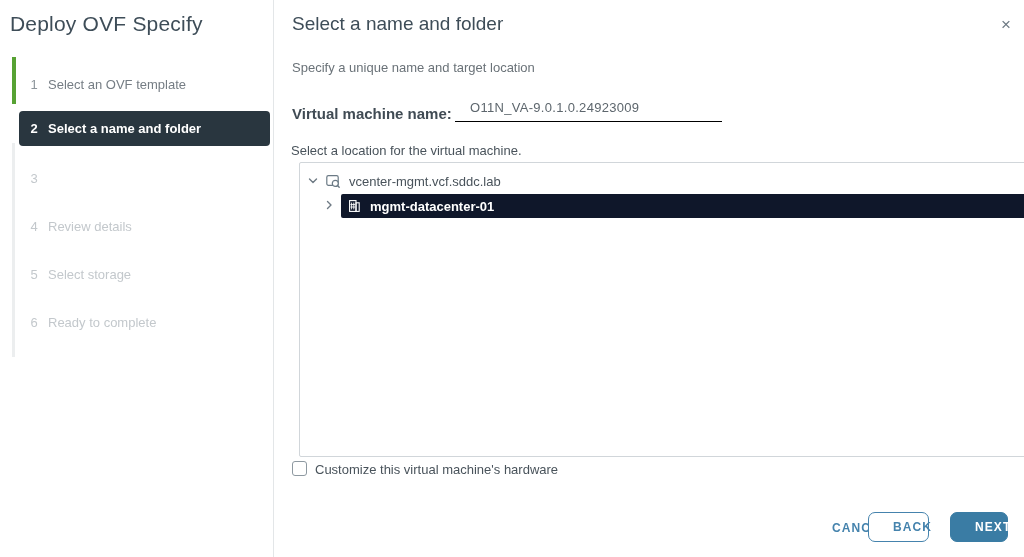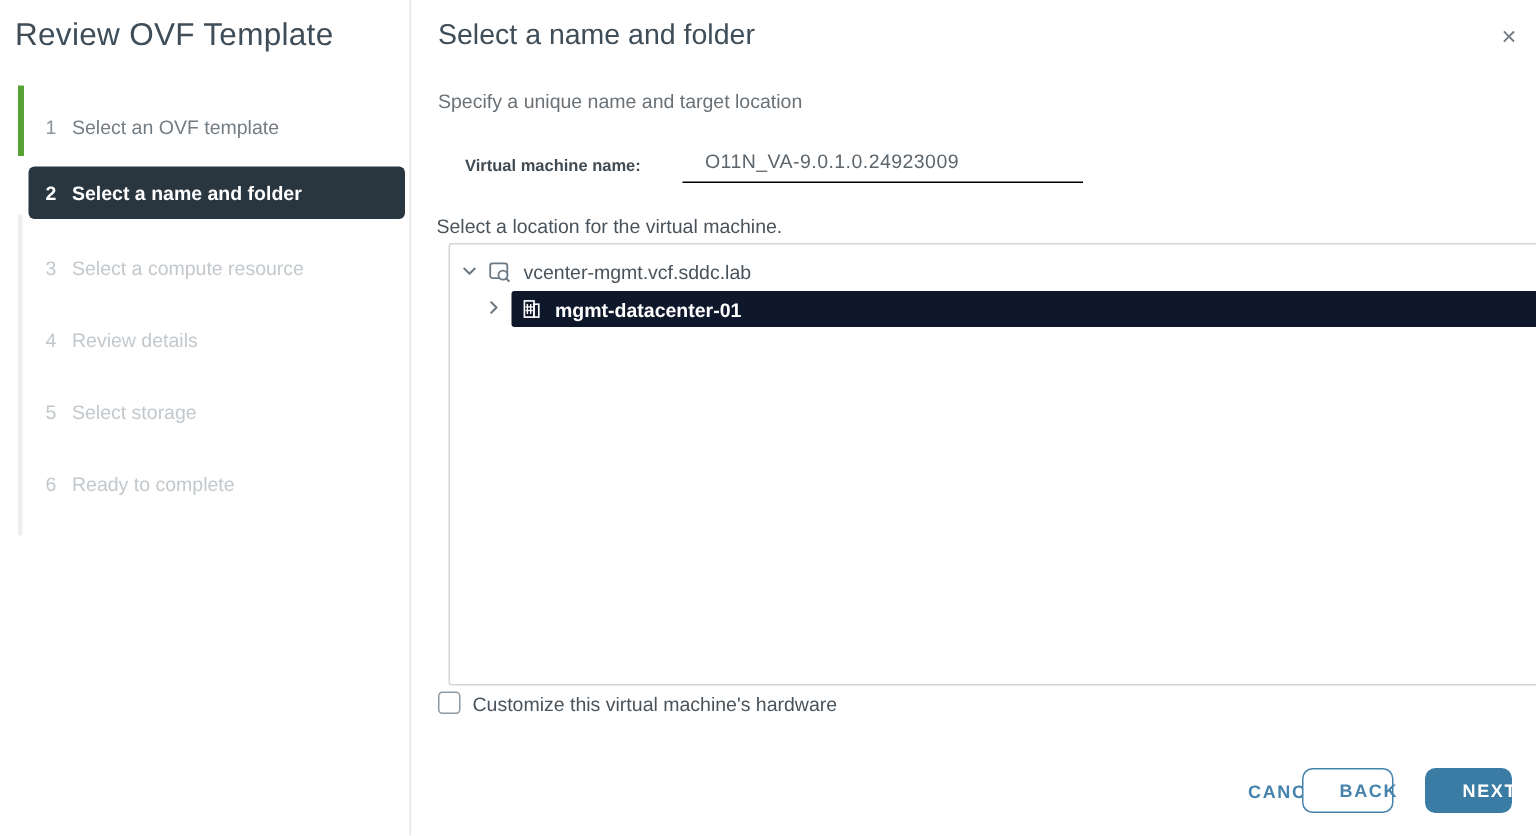"Review OVF Template" div.wizard-title { text: Review OVF Template -> Deploy OVF Specify }
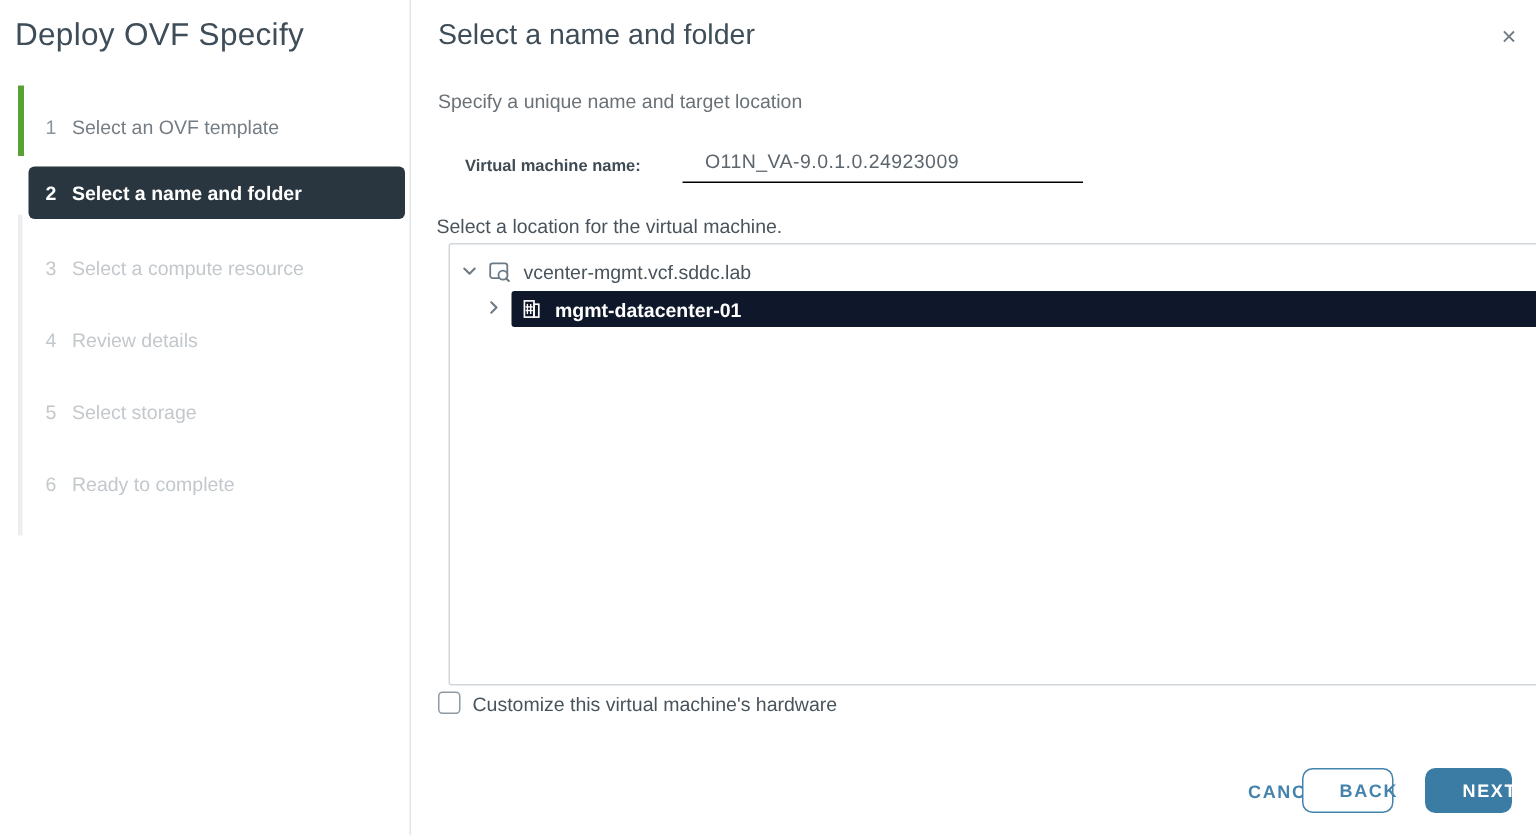"Virtual machine name:" .vm-label { font-size: 11px -> 15px; margin-left: 18px -> none }
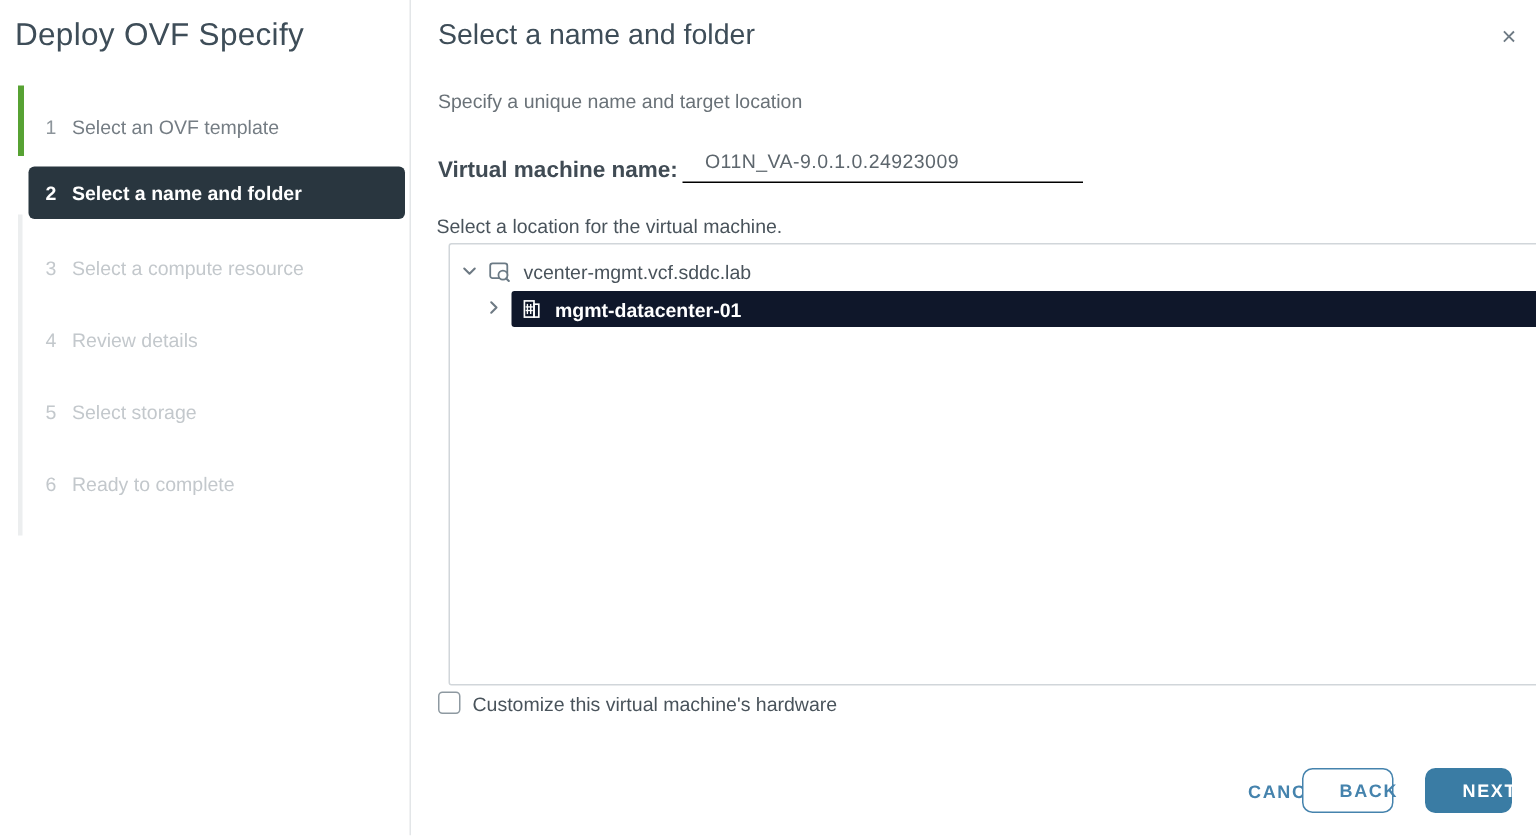"Select a compute resource" span { html: <span>Select a compute resource</span> -> none }
